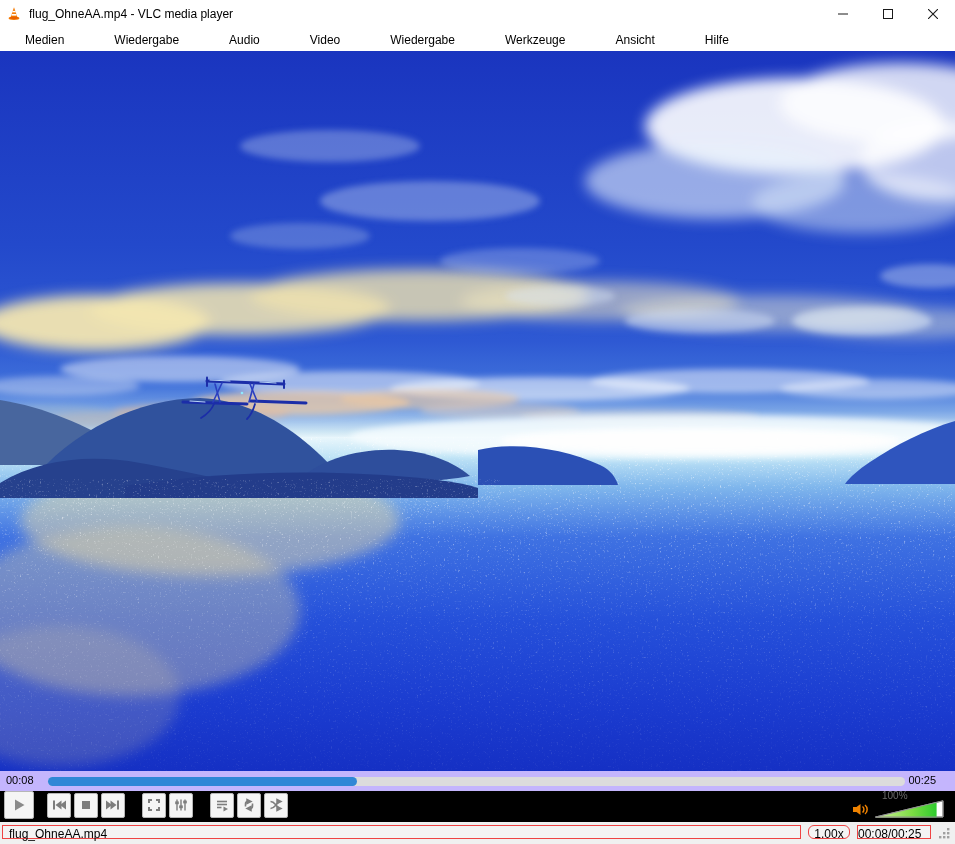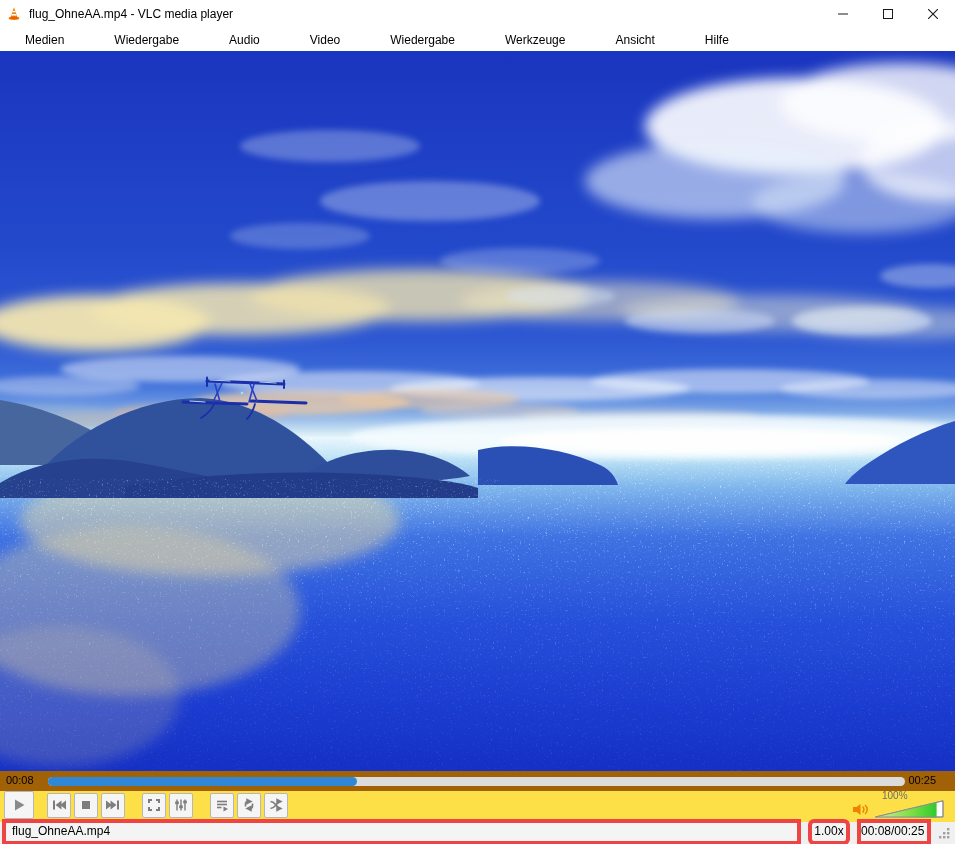"00:08" .seekrow { background: #a16207 -> #c4b5fd }
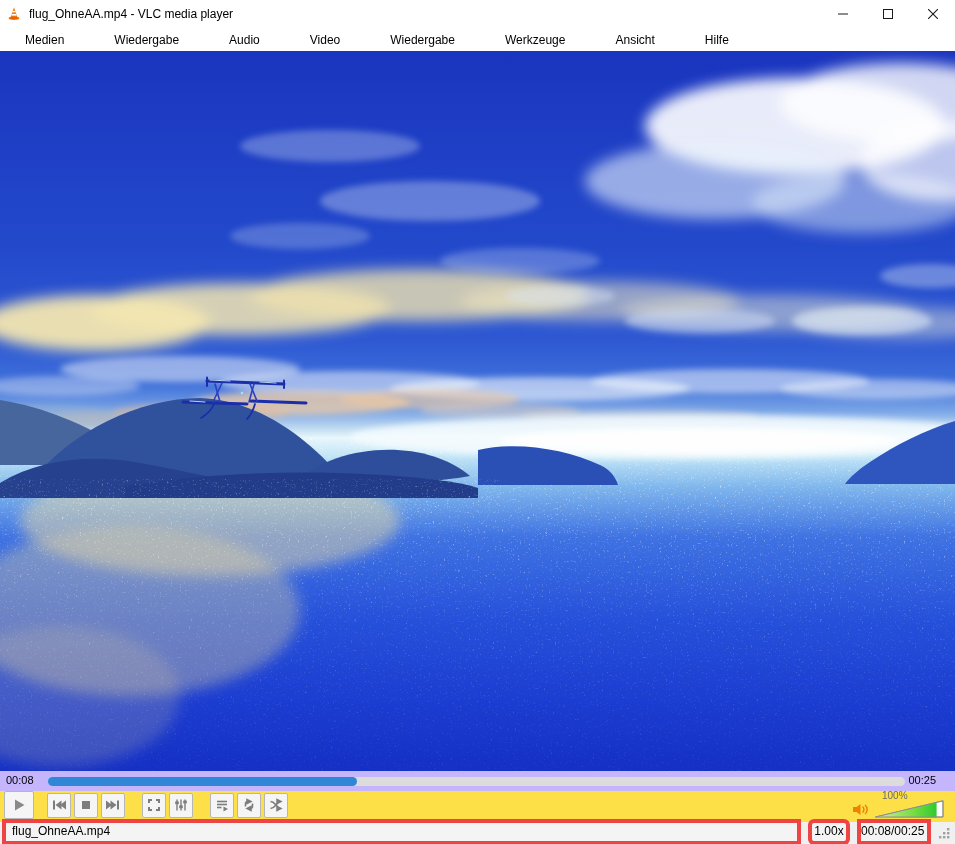"100%" .controls { background: #fde047 -> #000000 }
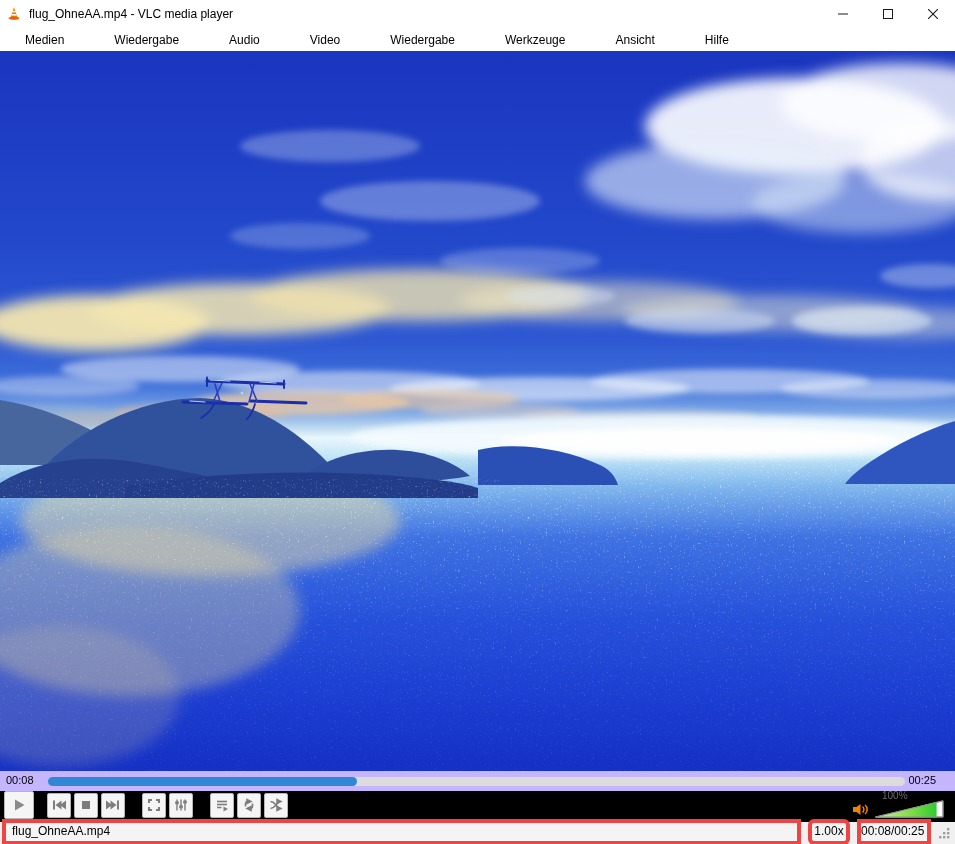"flug_OhneAA.mp4" .sbox { border: 4px solid #ef4444 -> 1px solid #ef4444; height: 26px -> 14px }
